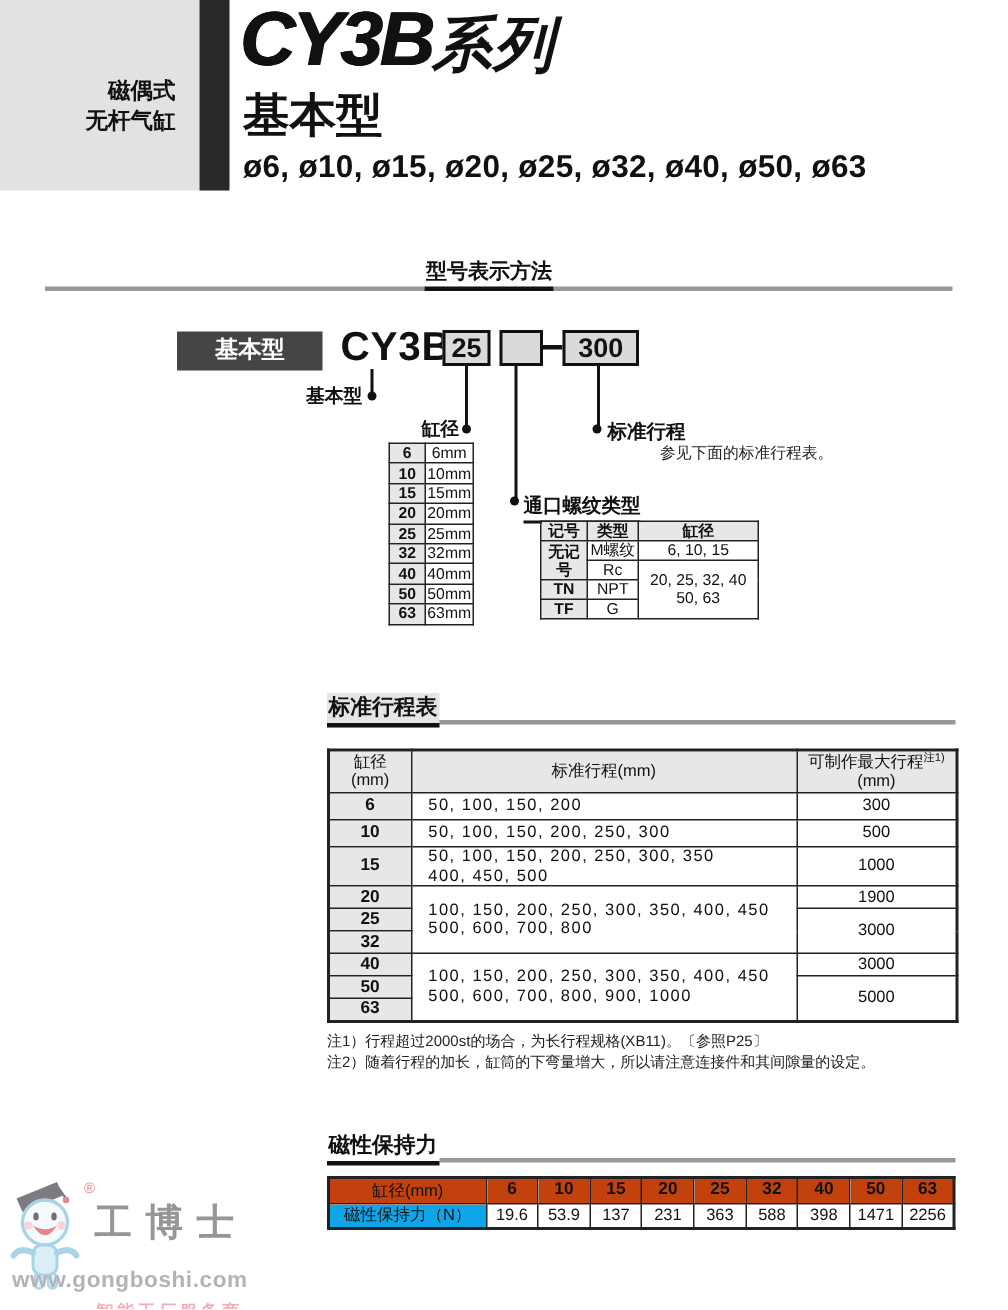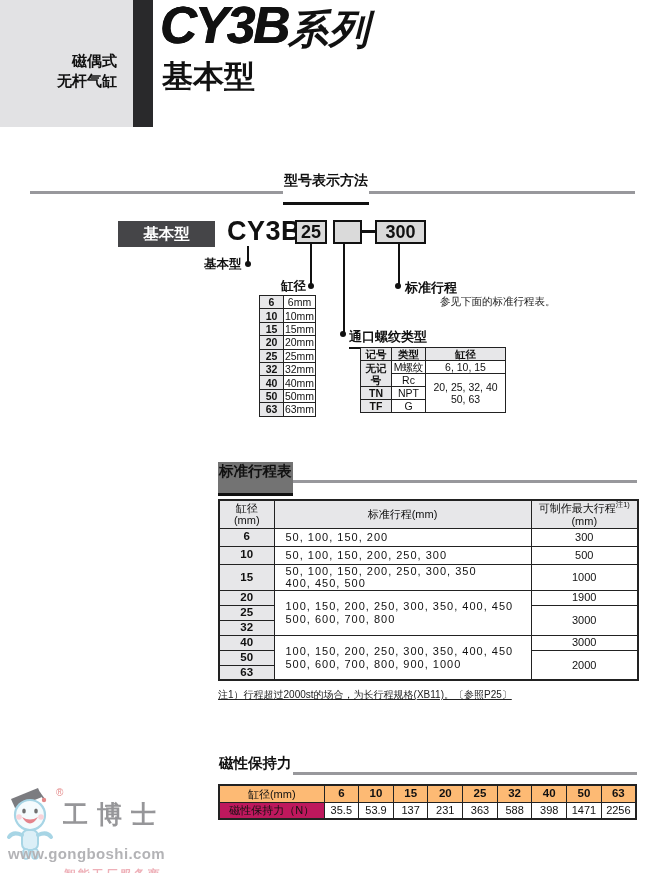"ø6, ø10, ø15, ø20, ø25," div.abs { html: none -> <div>ø6, ø10, ø15, ø20, ø25, ø32, ø40, ø50, ø63</div> }
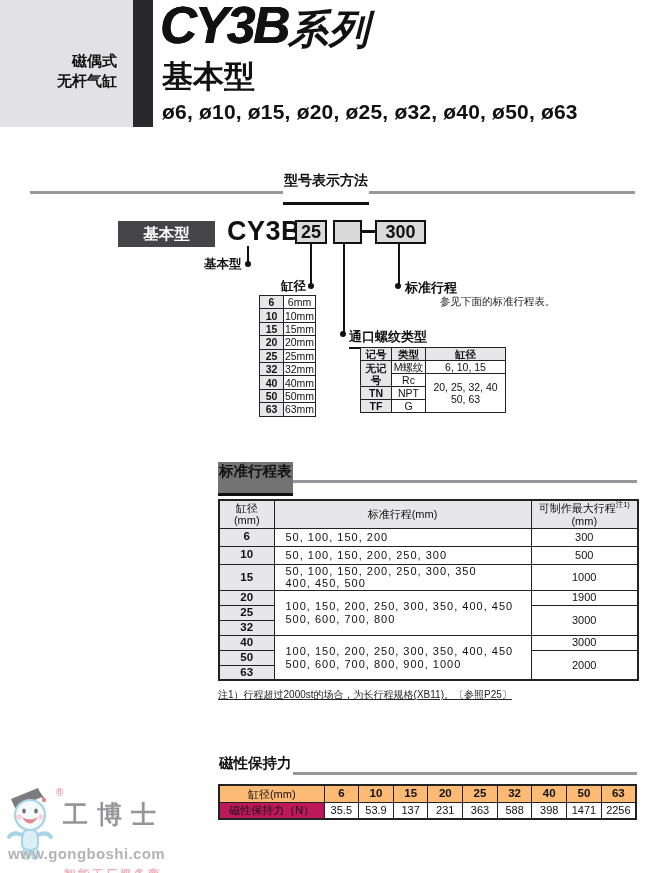"型号表示方法" .sec-title { padding: 0 1px 12px 1px -> 0 1px 1px 1px }
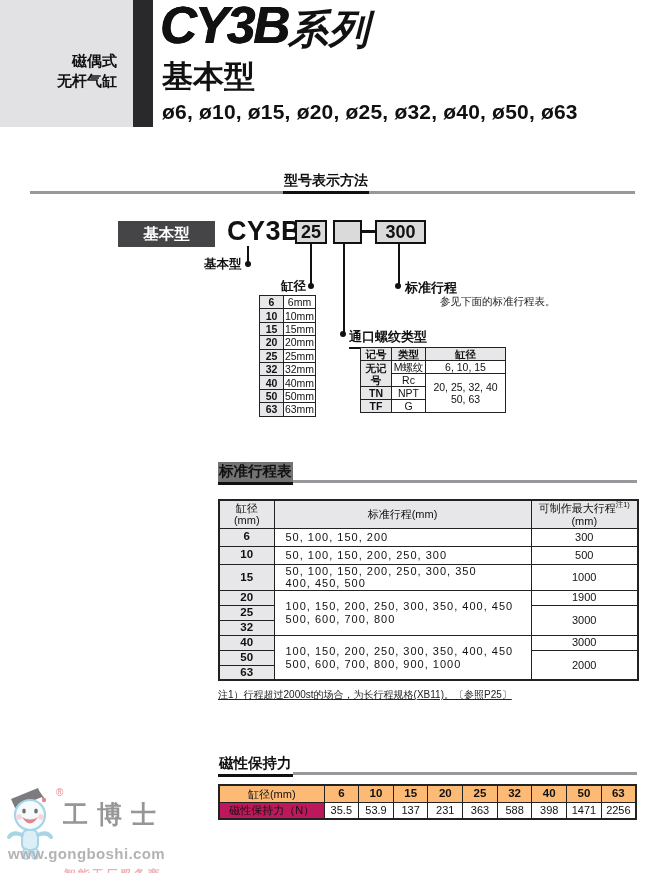"标准行程表" div.abs { background: #737373 -> #e5e5e5 }
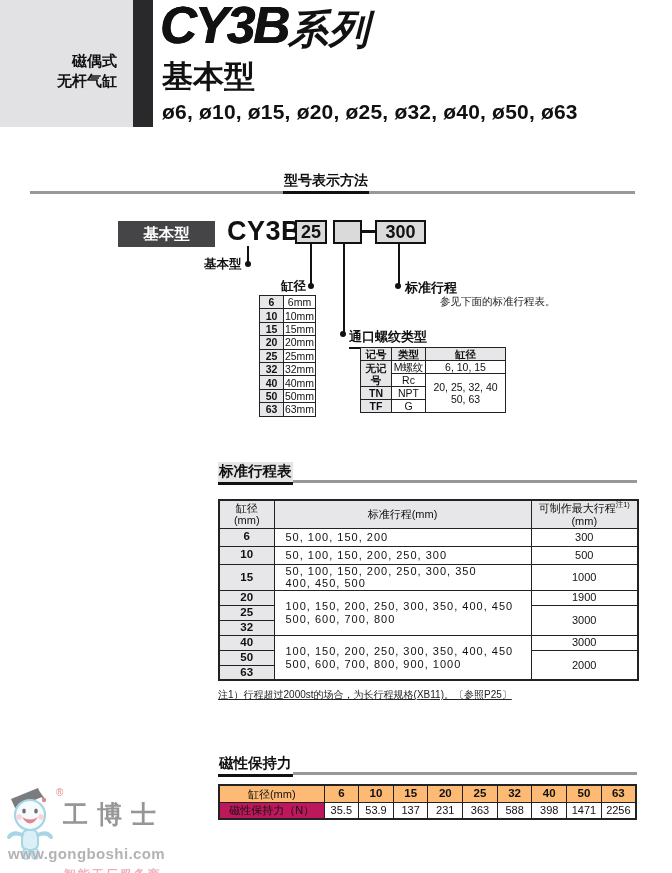"2000" td { text: 2000 -> 5000 }
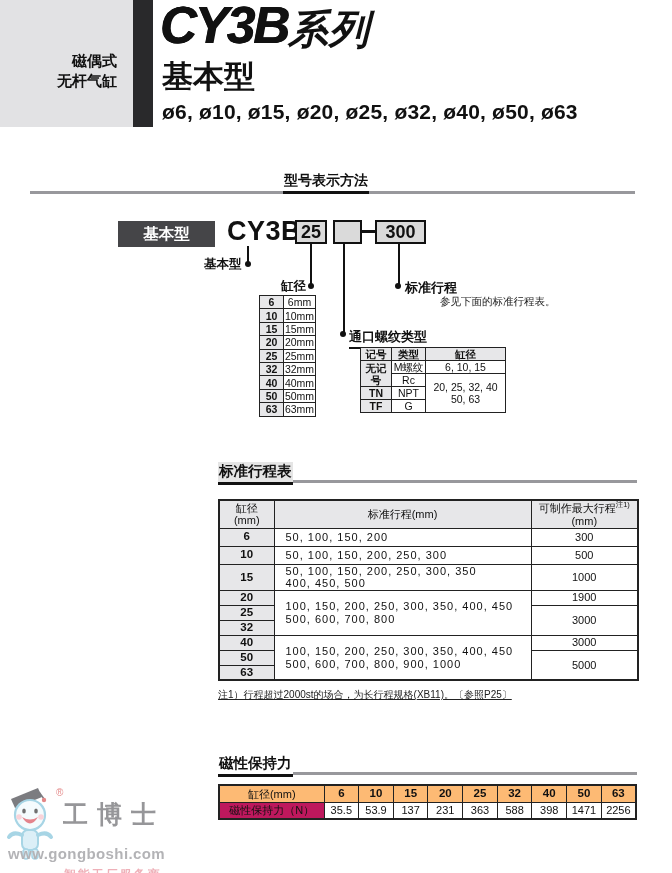"注1）行程超过2000st的场合，为长行程规格(XB11)。〔参照P25〕" .notes { text-decoration: underline -> none }
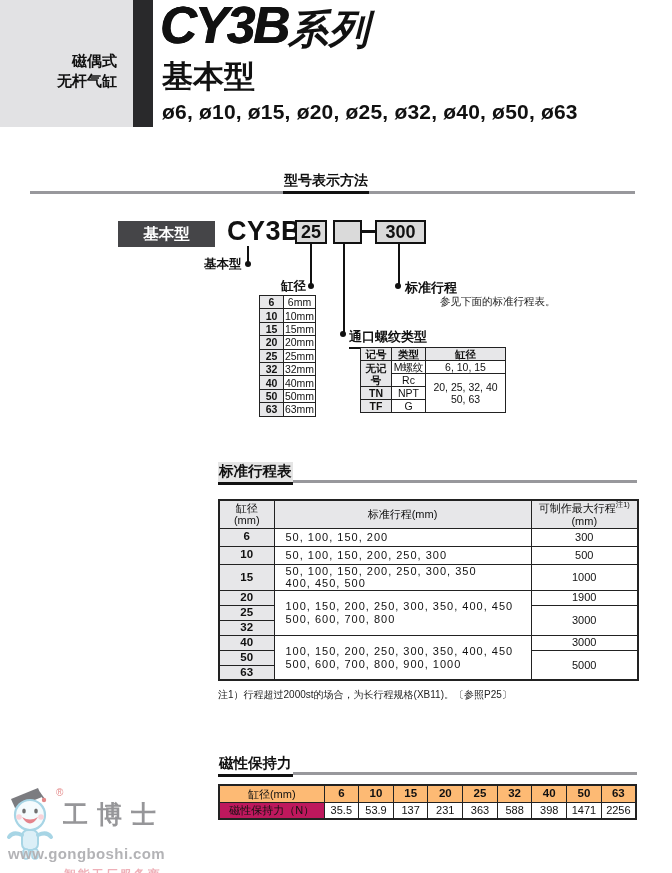"注2）随着行程的加长，缸筒的下弯量增大，所以请注意连接件和其间隙量的设定。" div { html: none -> <div>注2）随着行程的加长，缸筒的下弯量增大，所以请注意连接件和其间隙量的设定。</div> }
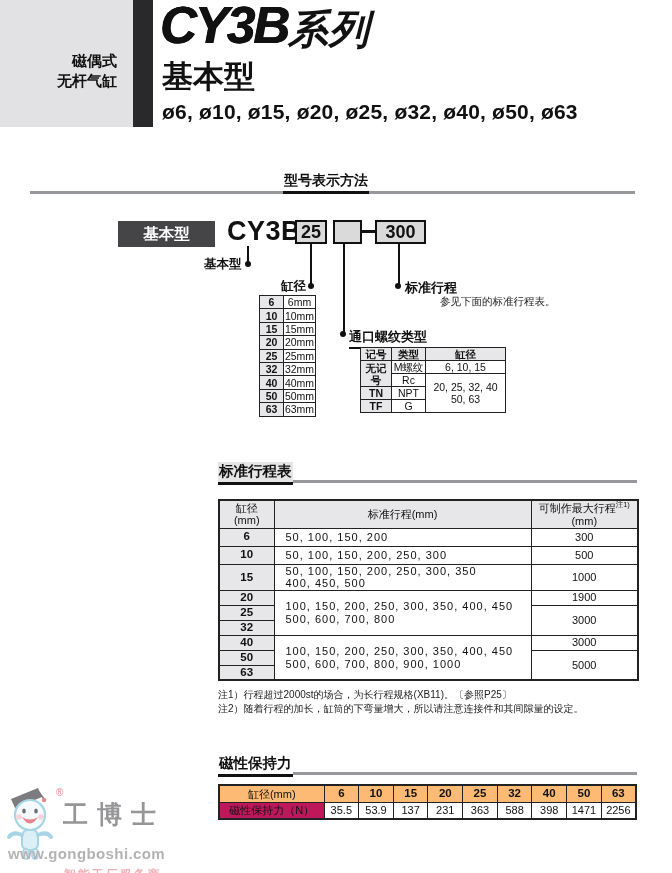"缸径(mm)" .mag-tbl .hrow td { background: #fdba74 -> #c2410c }
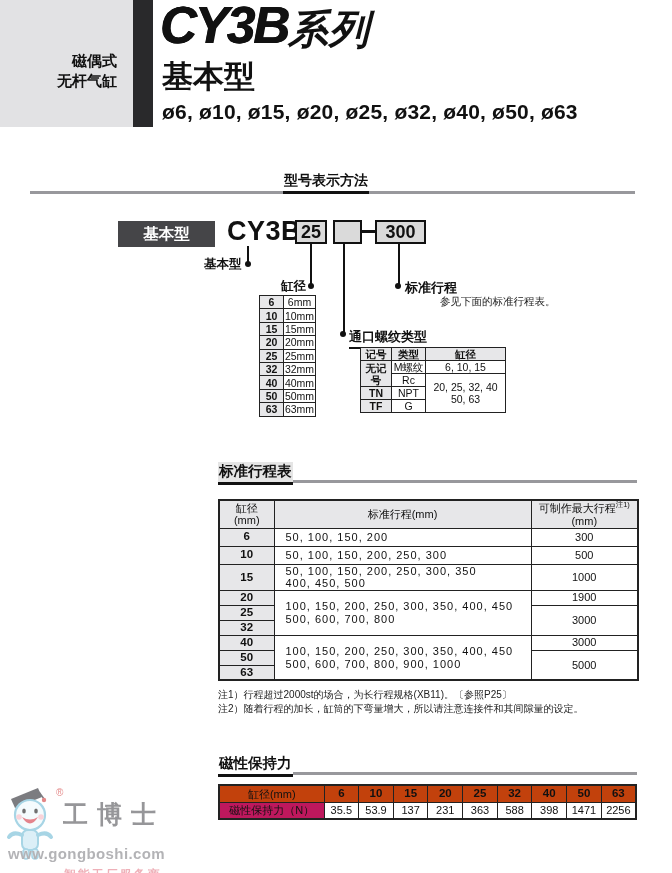"磁性保持力（N）" .mag-tbl .lbl { background: #be185d -> #0ea5e9 }
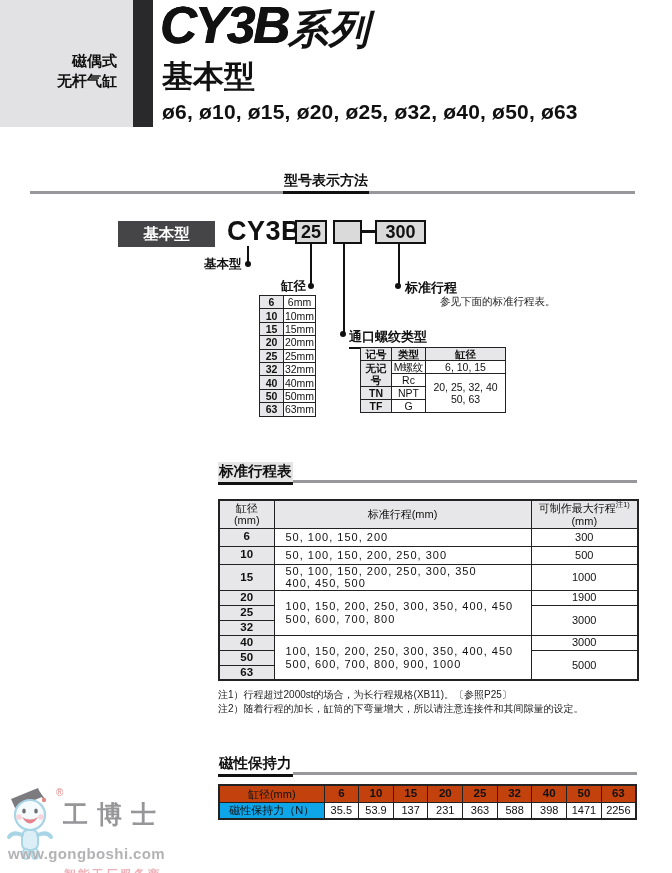"35.5" td { text: 35.5 -> 19.6 }
